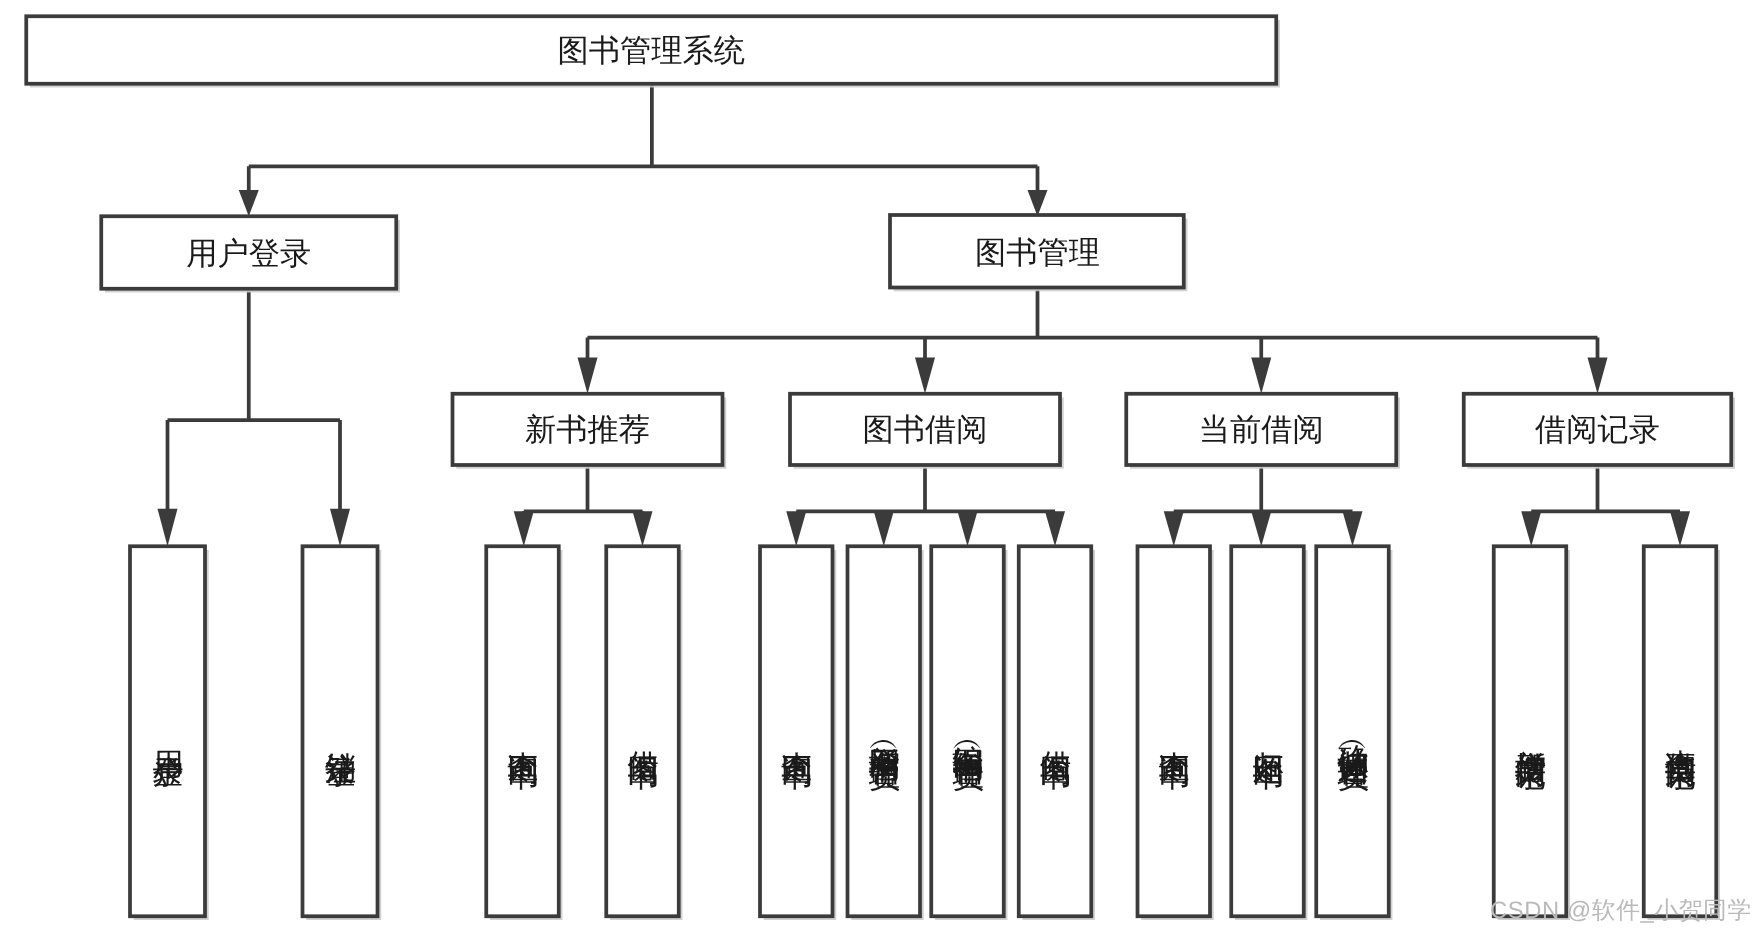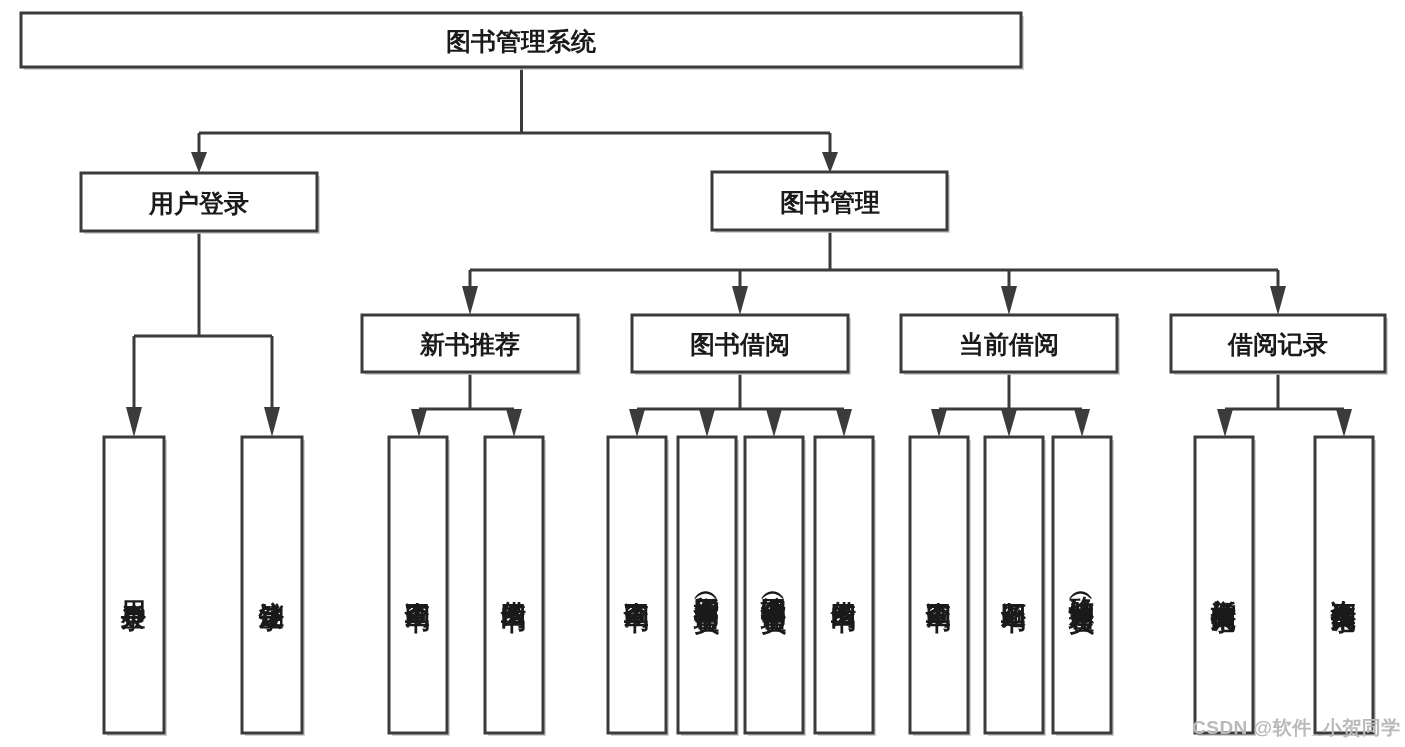"图书管理系统" #diagram-root { font-weight: bold -> none }
